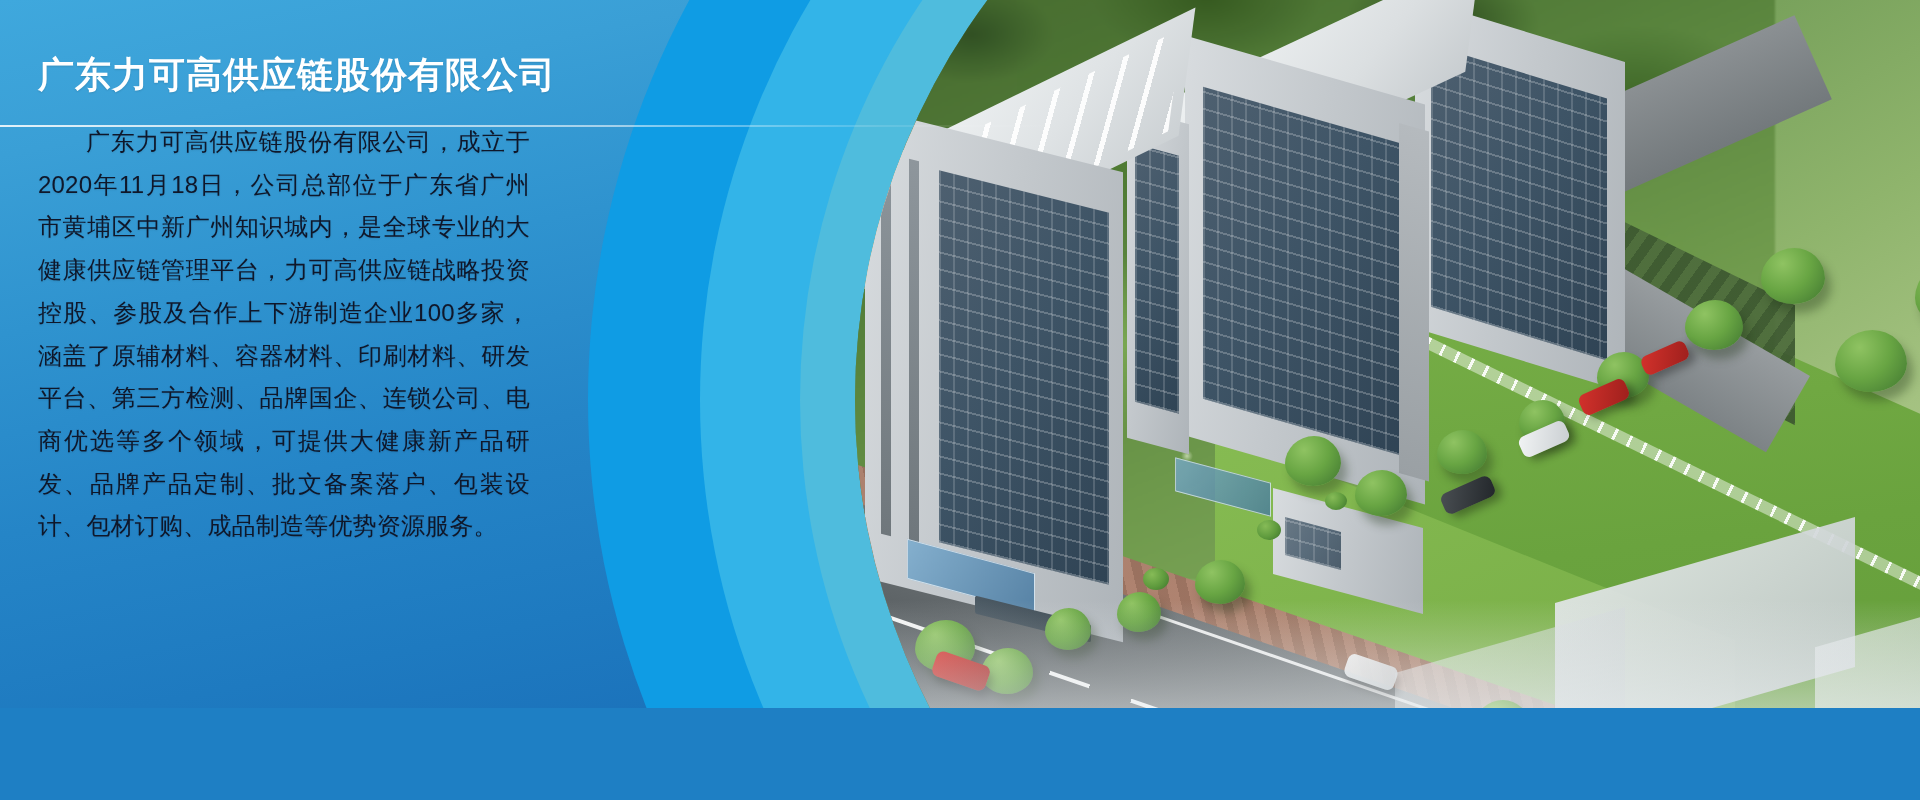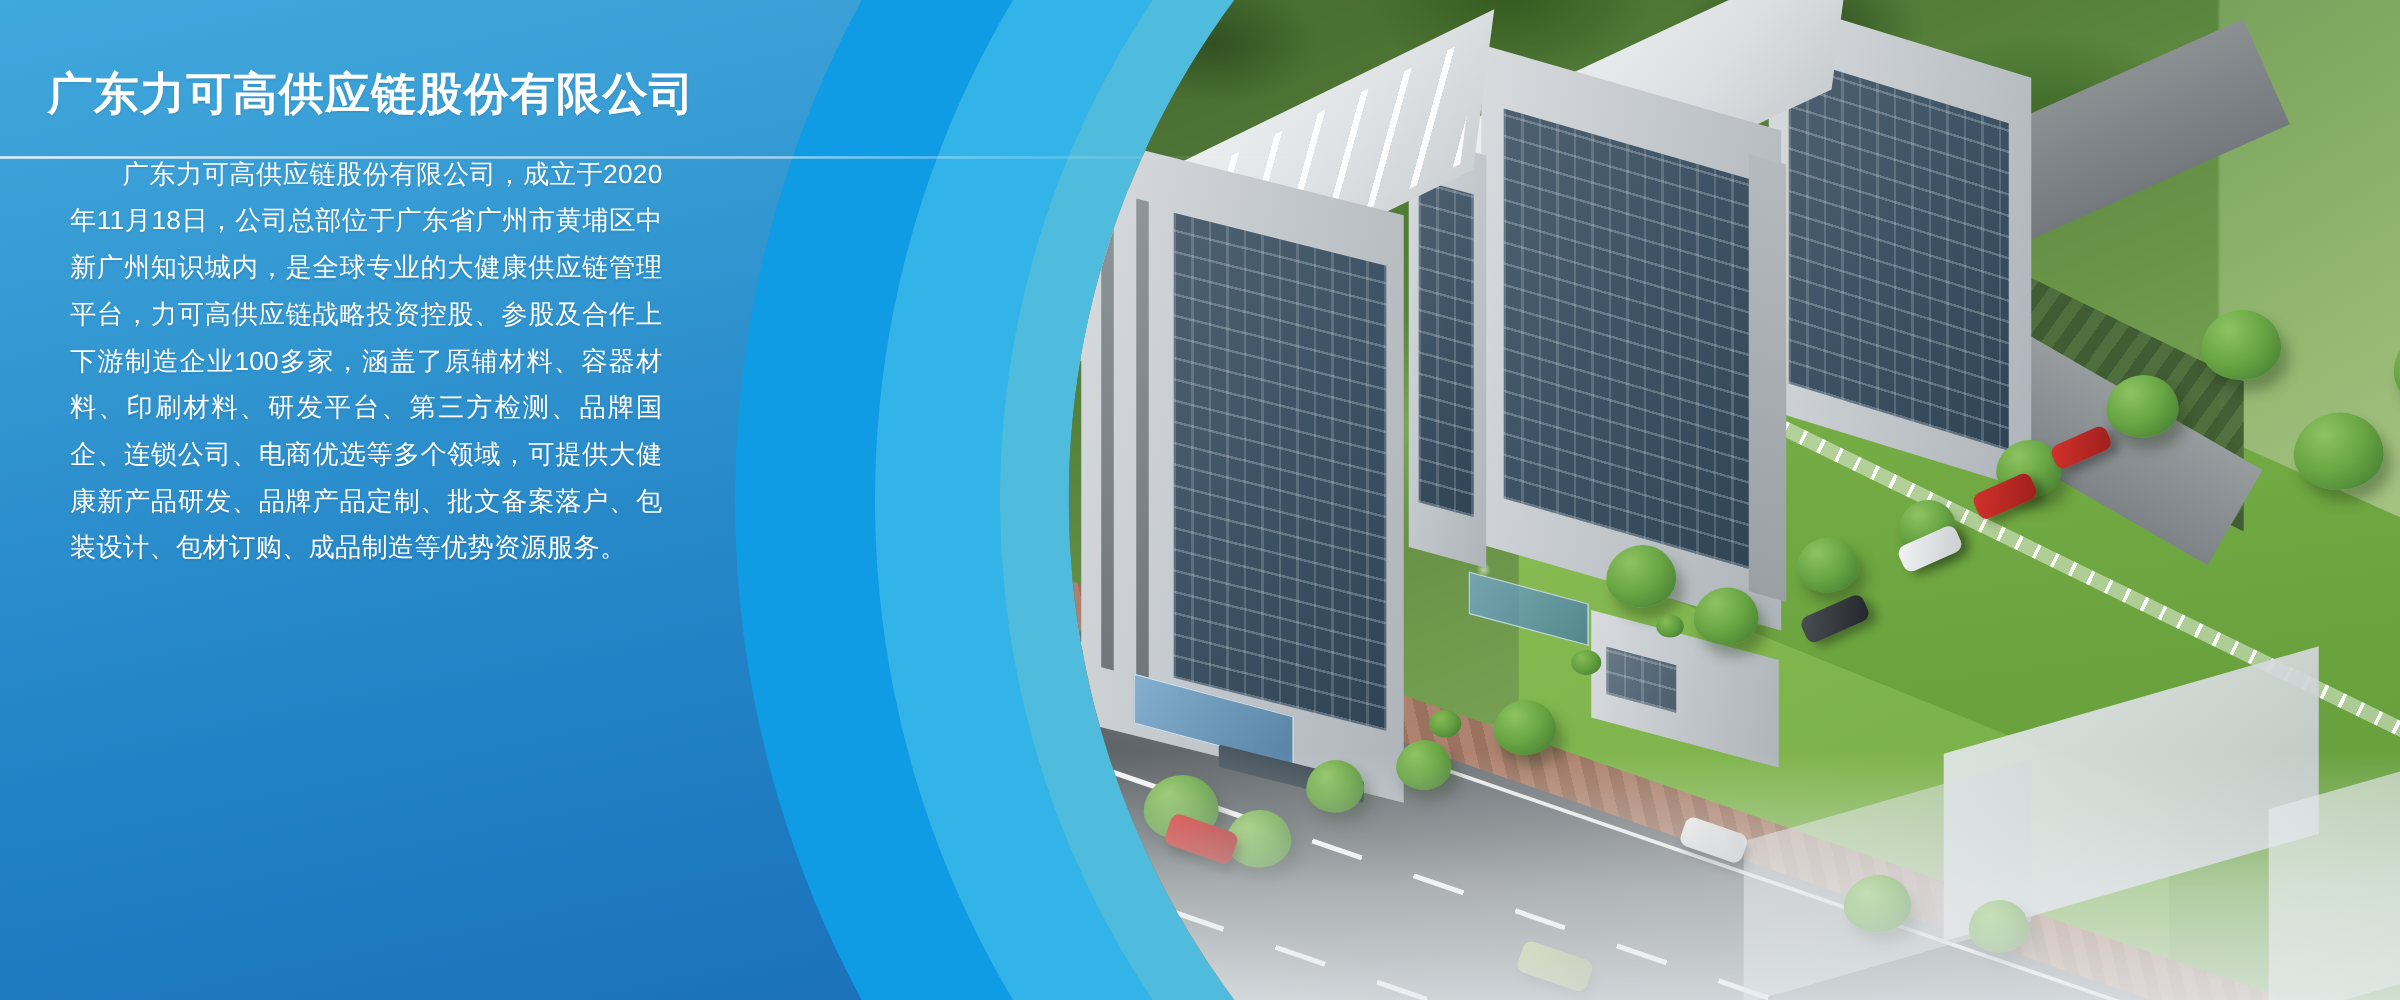"广东力可高供应链股份有限公司" #stage { height: 800px -> 708px }
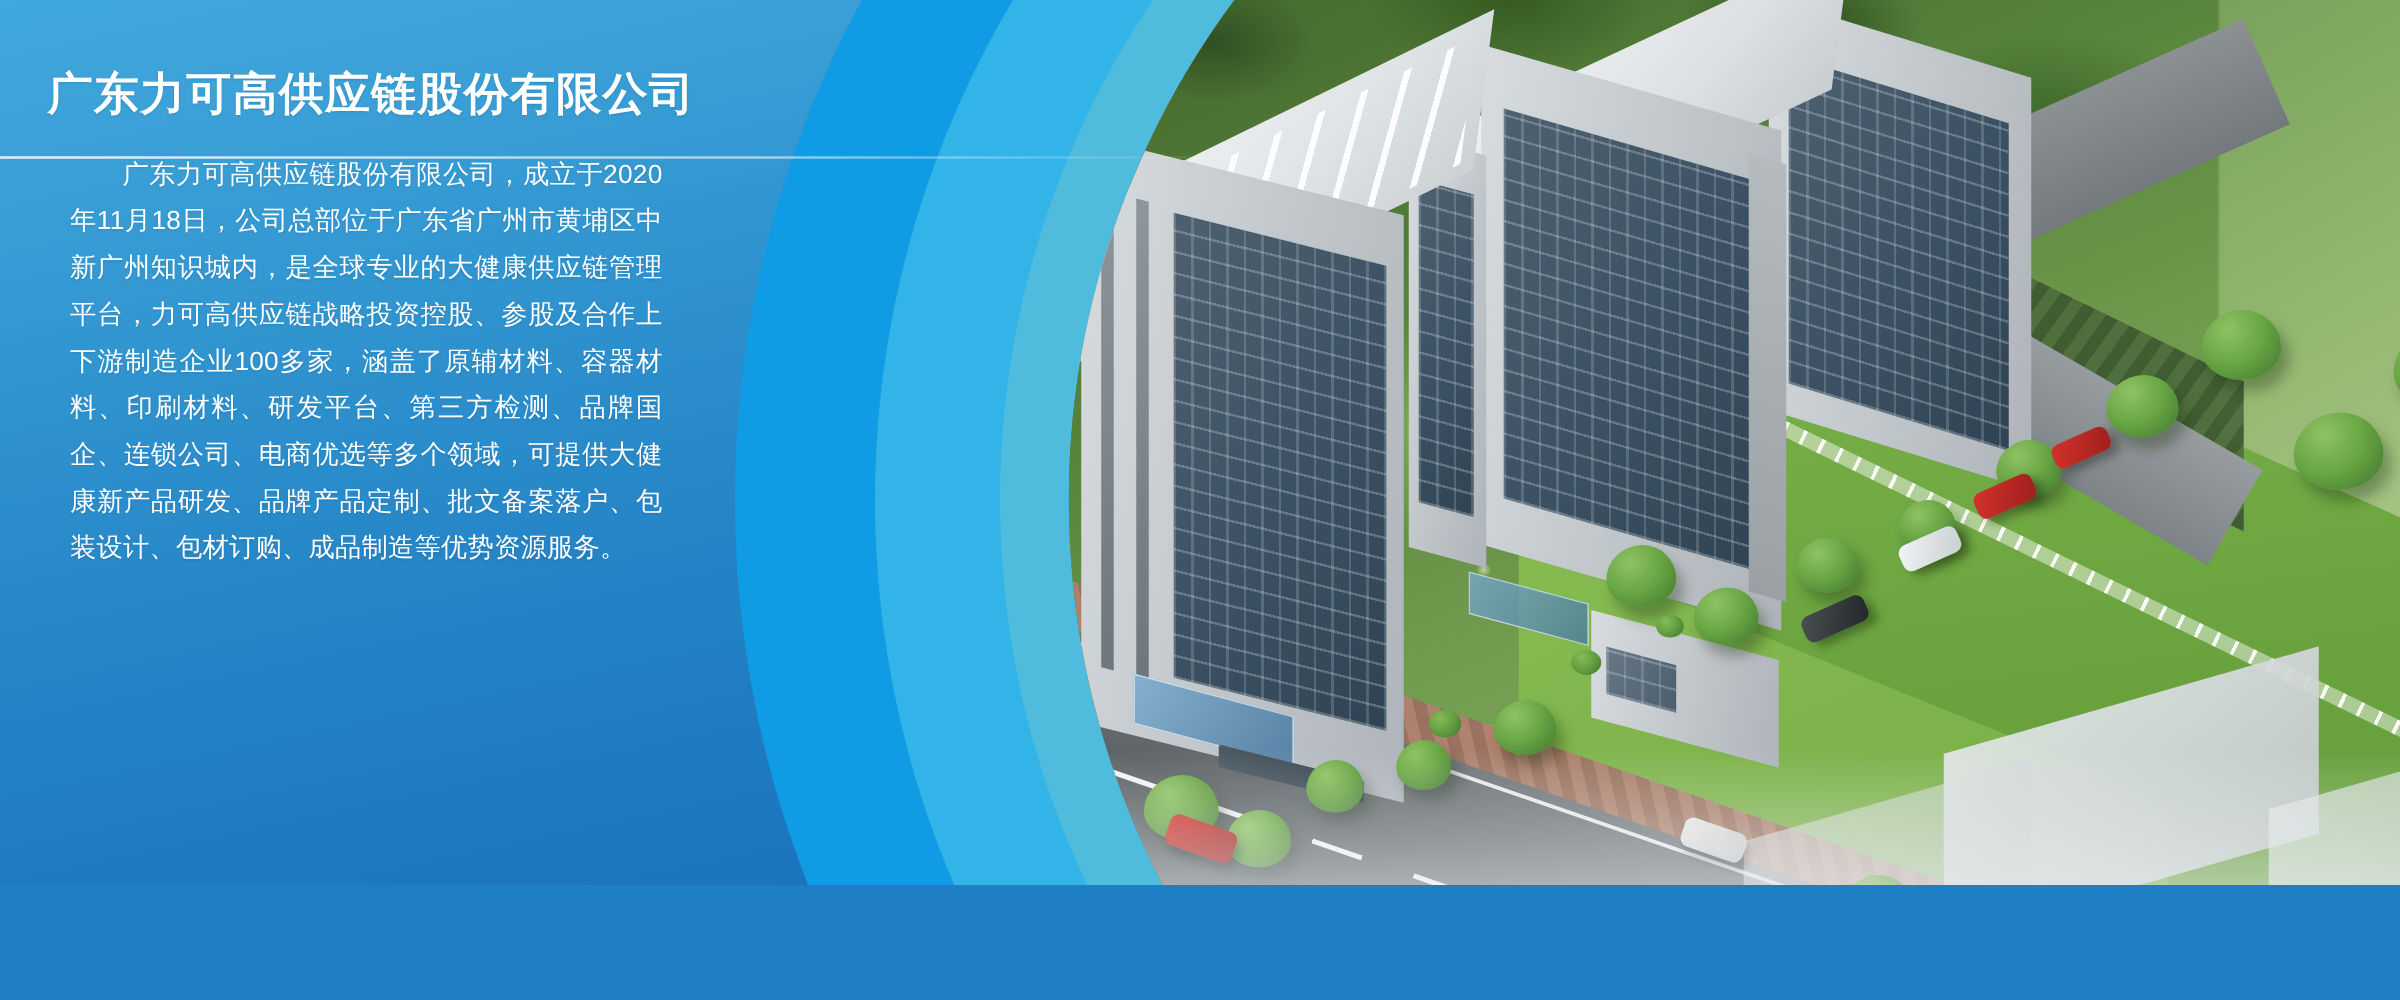"广东力可高供应链股份有限公司，成立于2020年11月18日，公司总部位于广东省广" .body-text { color: #ffffff -> #0f172a; font-size: 21px -> 24px; margin-left: 18px -> none }
